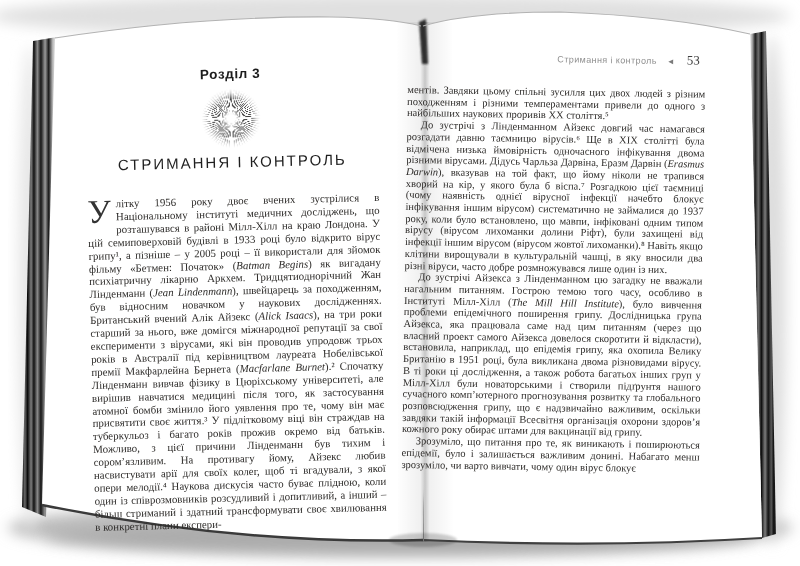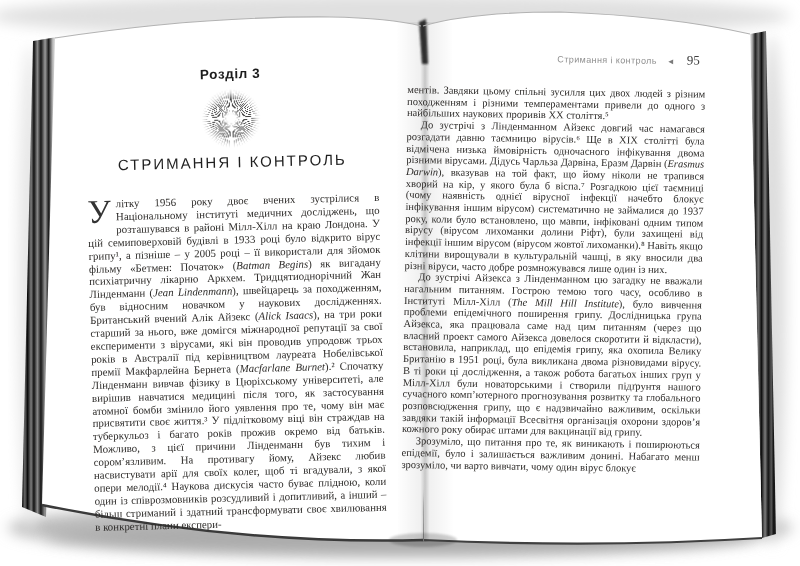"95" span.rh-page { text: 95 -> 53 }
